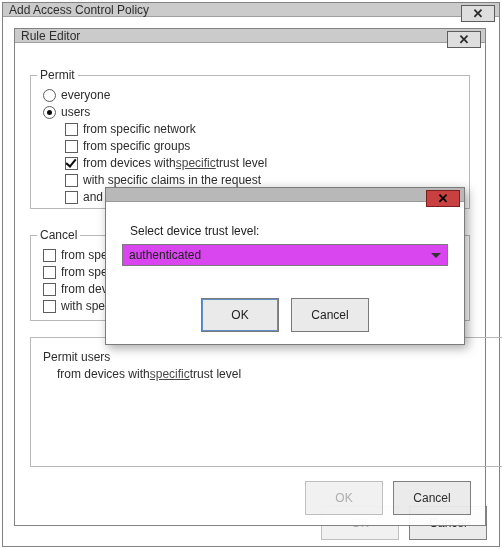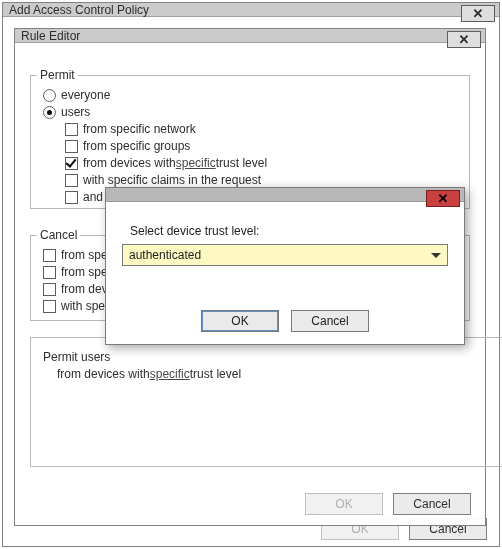"authenticated" .dropdown { background: #fef9c3 -> #d946ef }
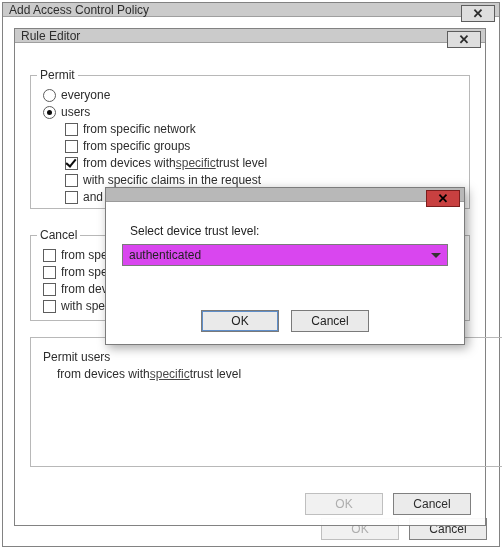"OK" .btn { padding: 4px 10px -> 16px 10px }
